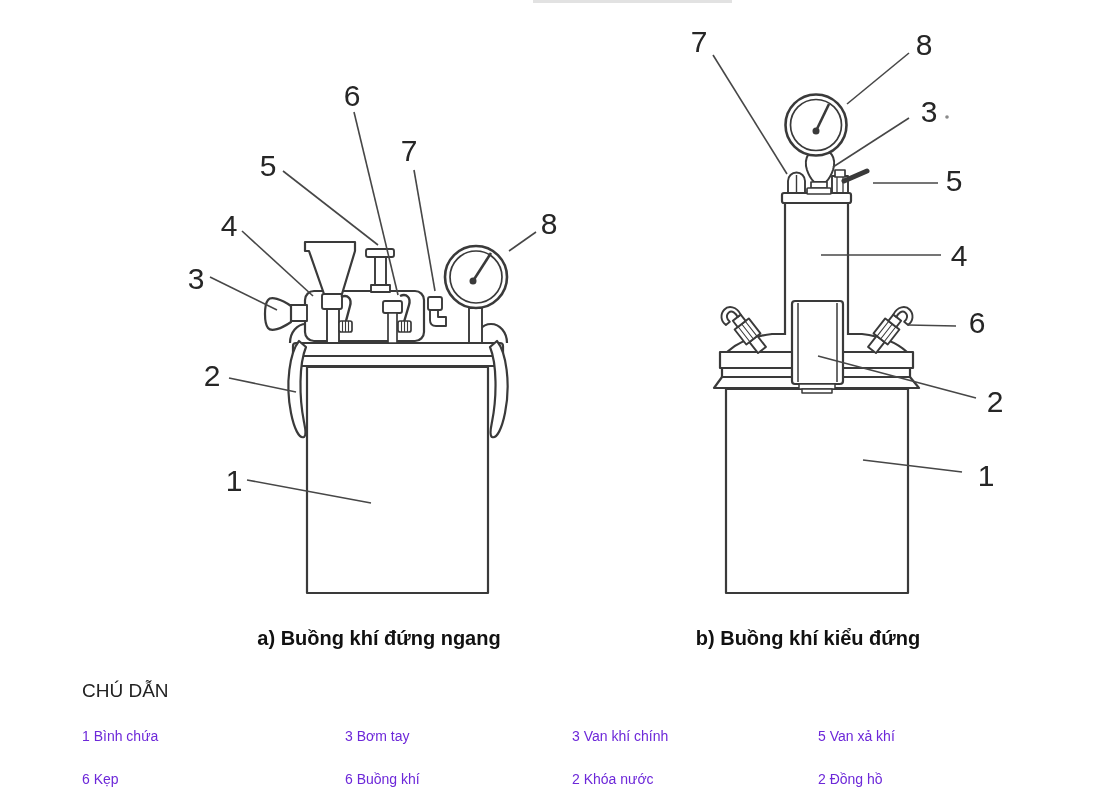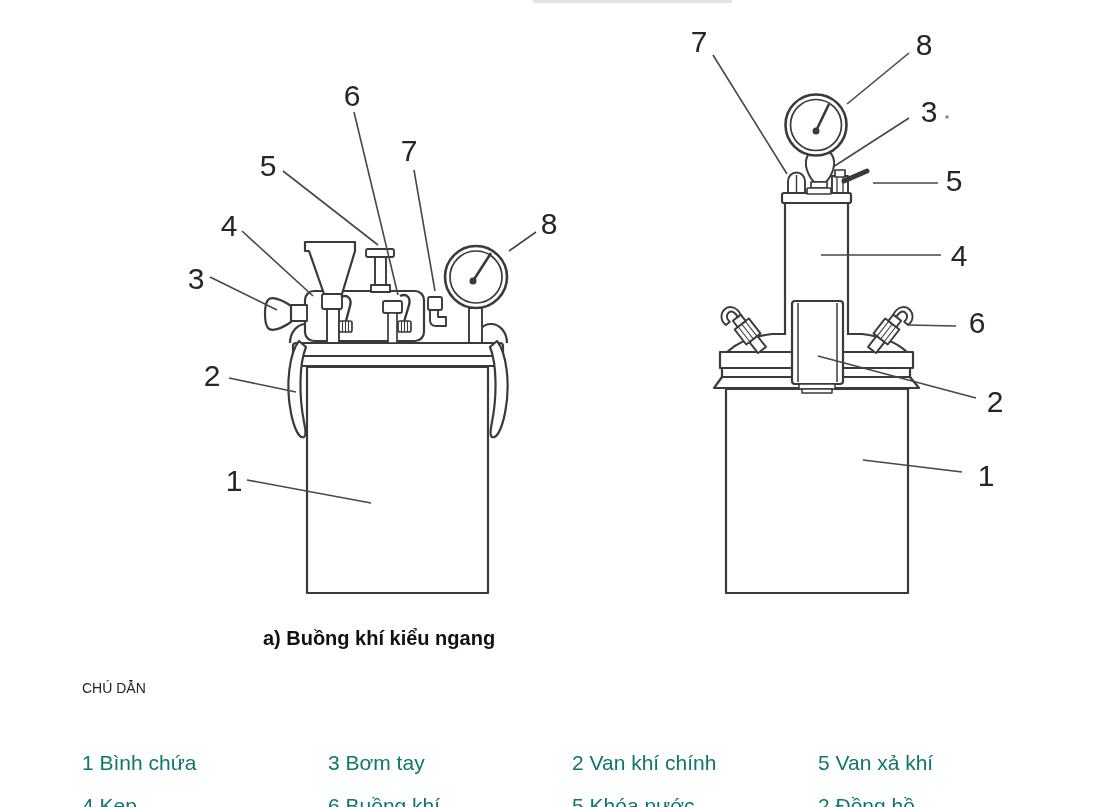"a) Buồng khí kiểu ngang" div.caption { text: kiểu -> đứng }
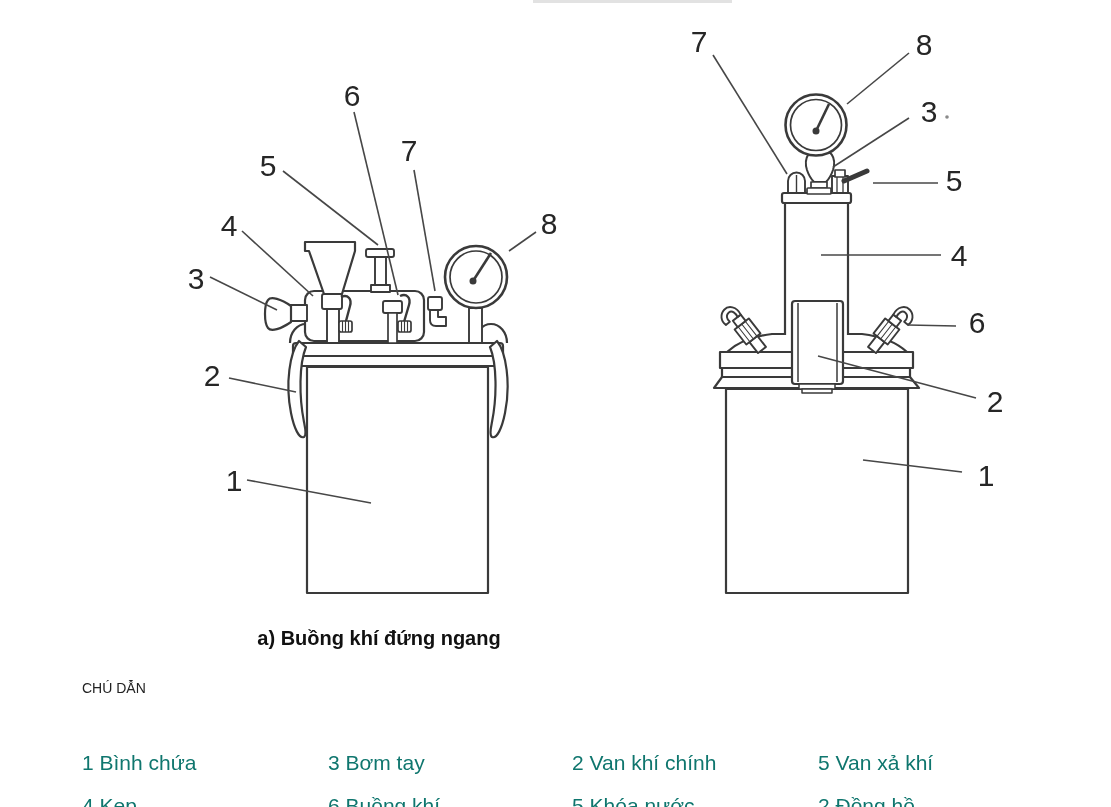"b) Buồng khí kiểu đứng" div.caption { html: none -> <div>b) Buồng khí kiểu đứng</div> }
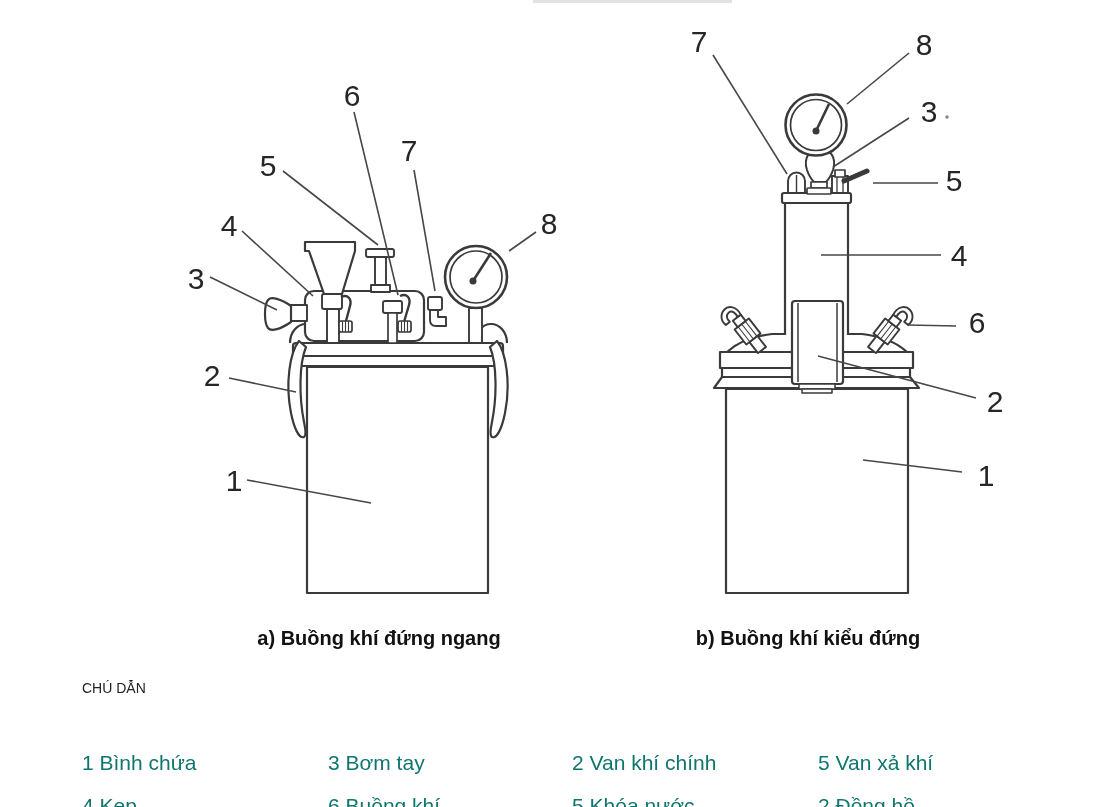"CHÚ DẪN" .legend-title { font-size: 14px -> 19px }
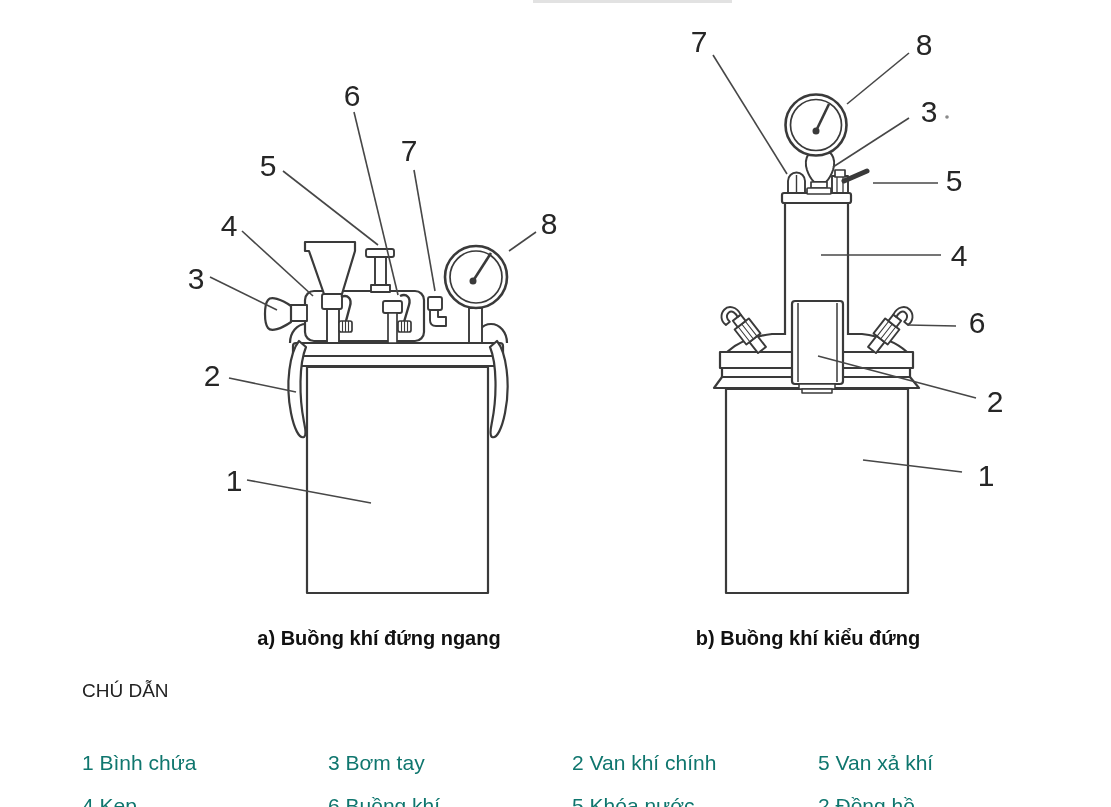"1 Bình chứa" .legend-cell { color: #0f766e -> #6d28d9; font-size: 21px -> 14px; margin-top: 23px -> none }
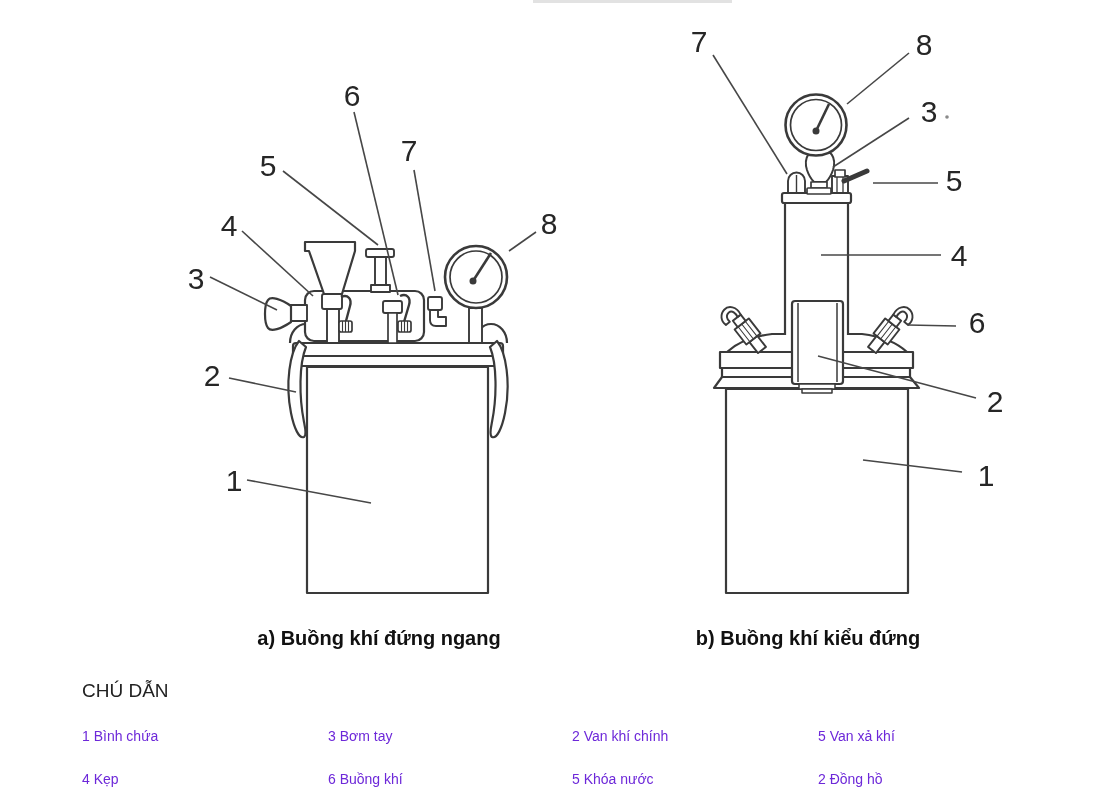"3 Bơm tay" .c2 { left: 328px -> 345px }
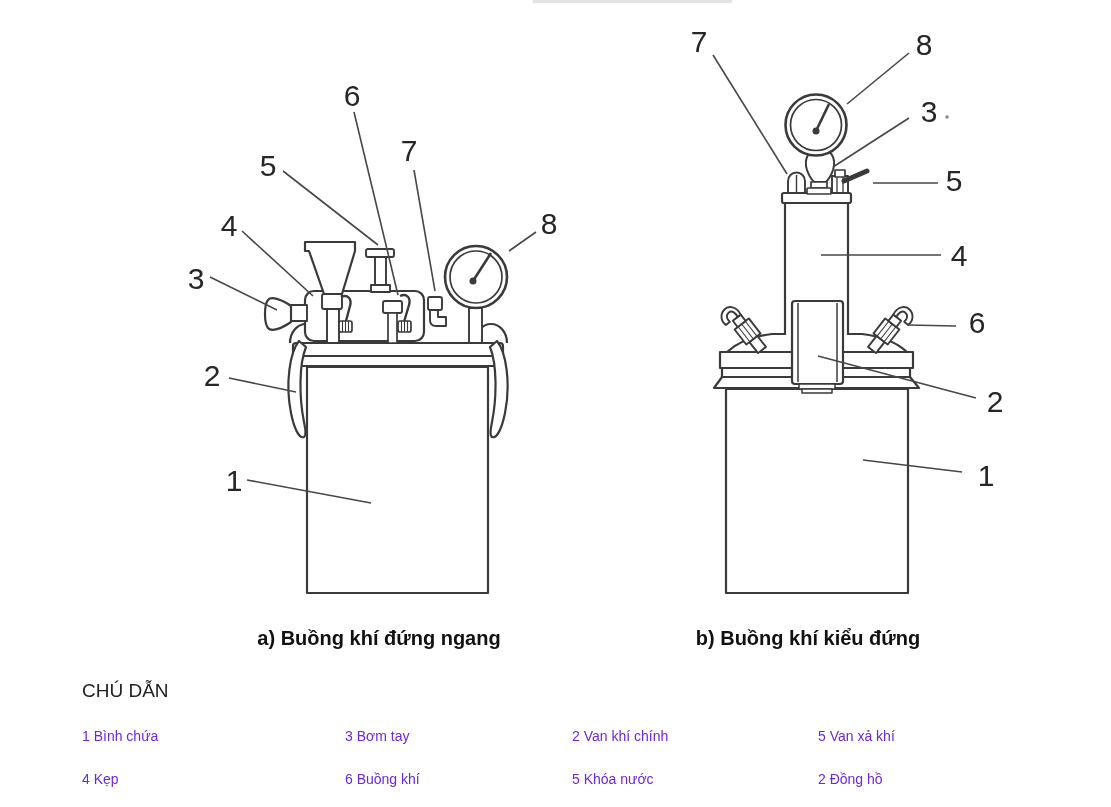"2 Van khí chính" div.legend-cell { text: 2 -> 3 }
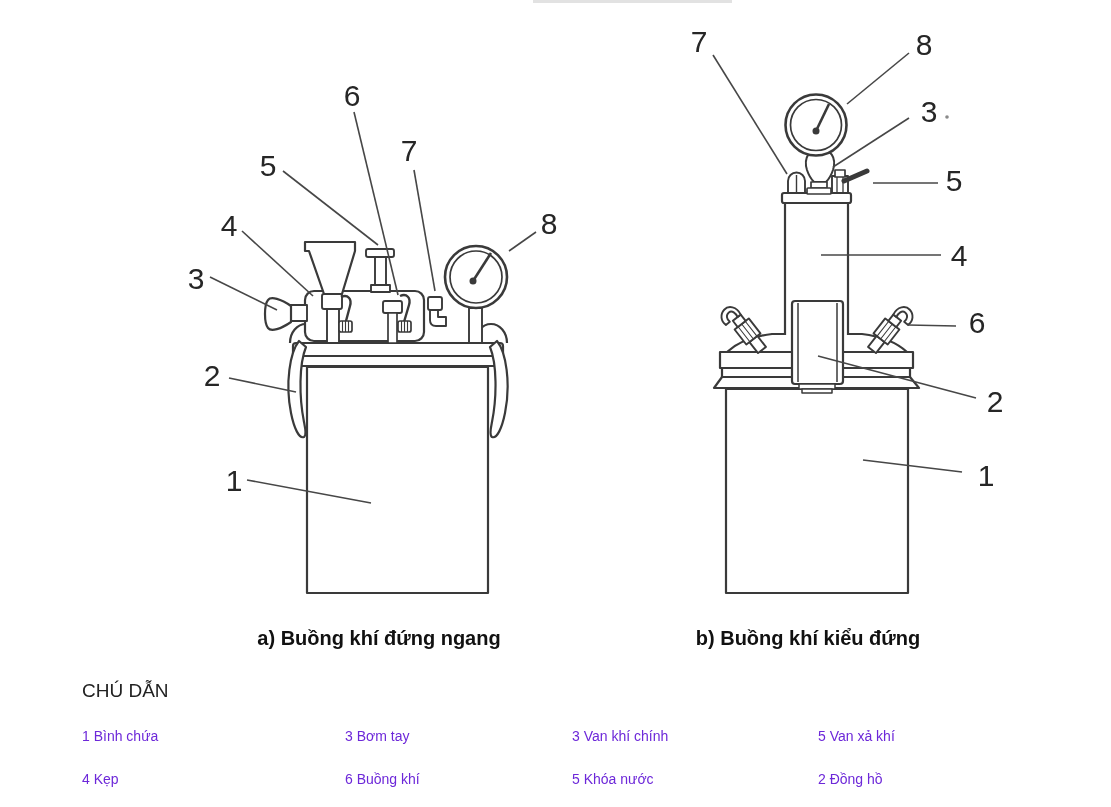"4 Kẹp" div.legend-cell { text: 4 -> 6 }
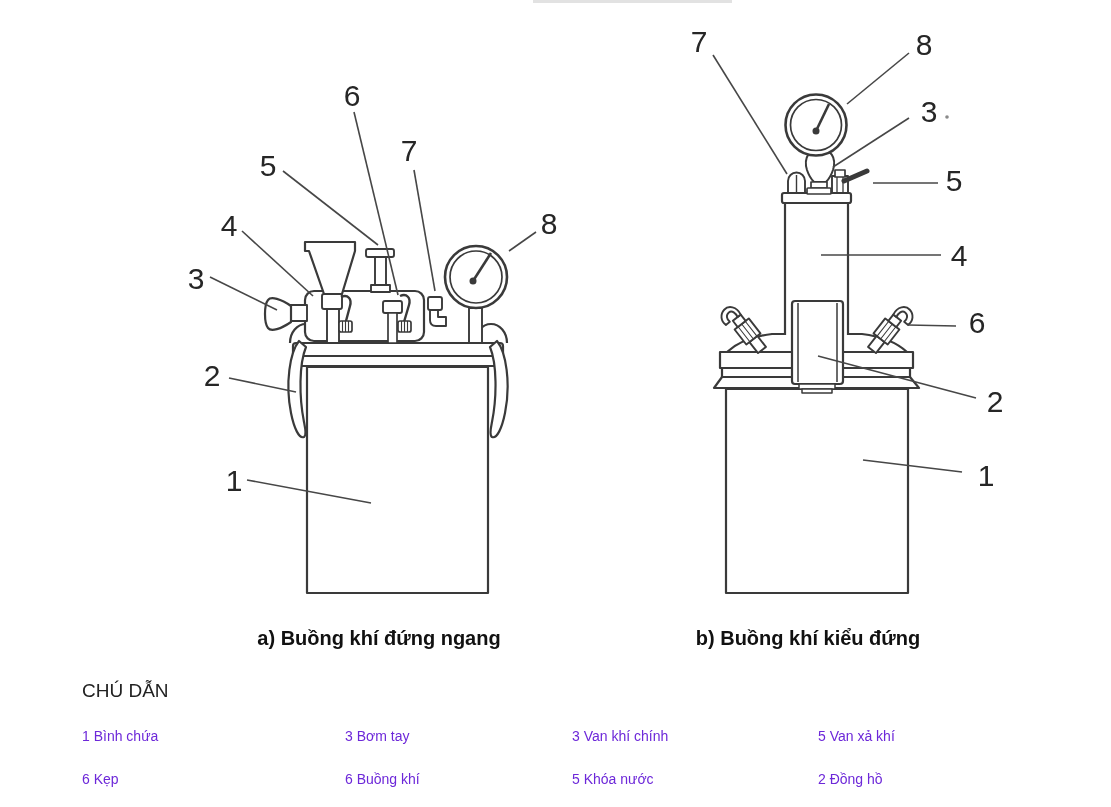"5 Khóa nước" div.legend-cell { text: 5 -> 2 }
